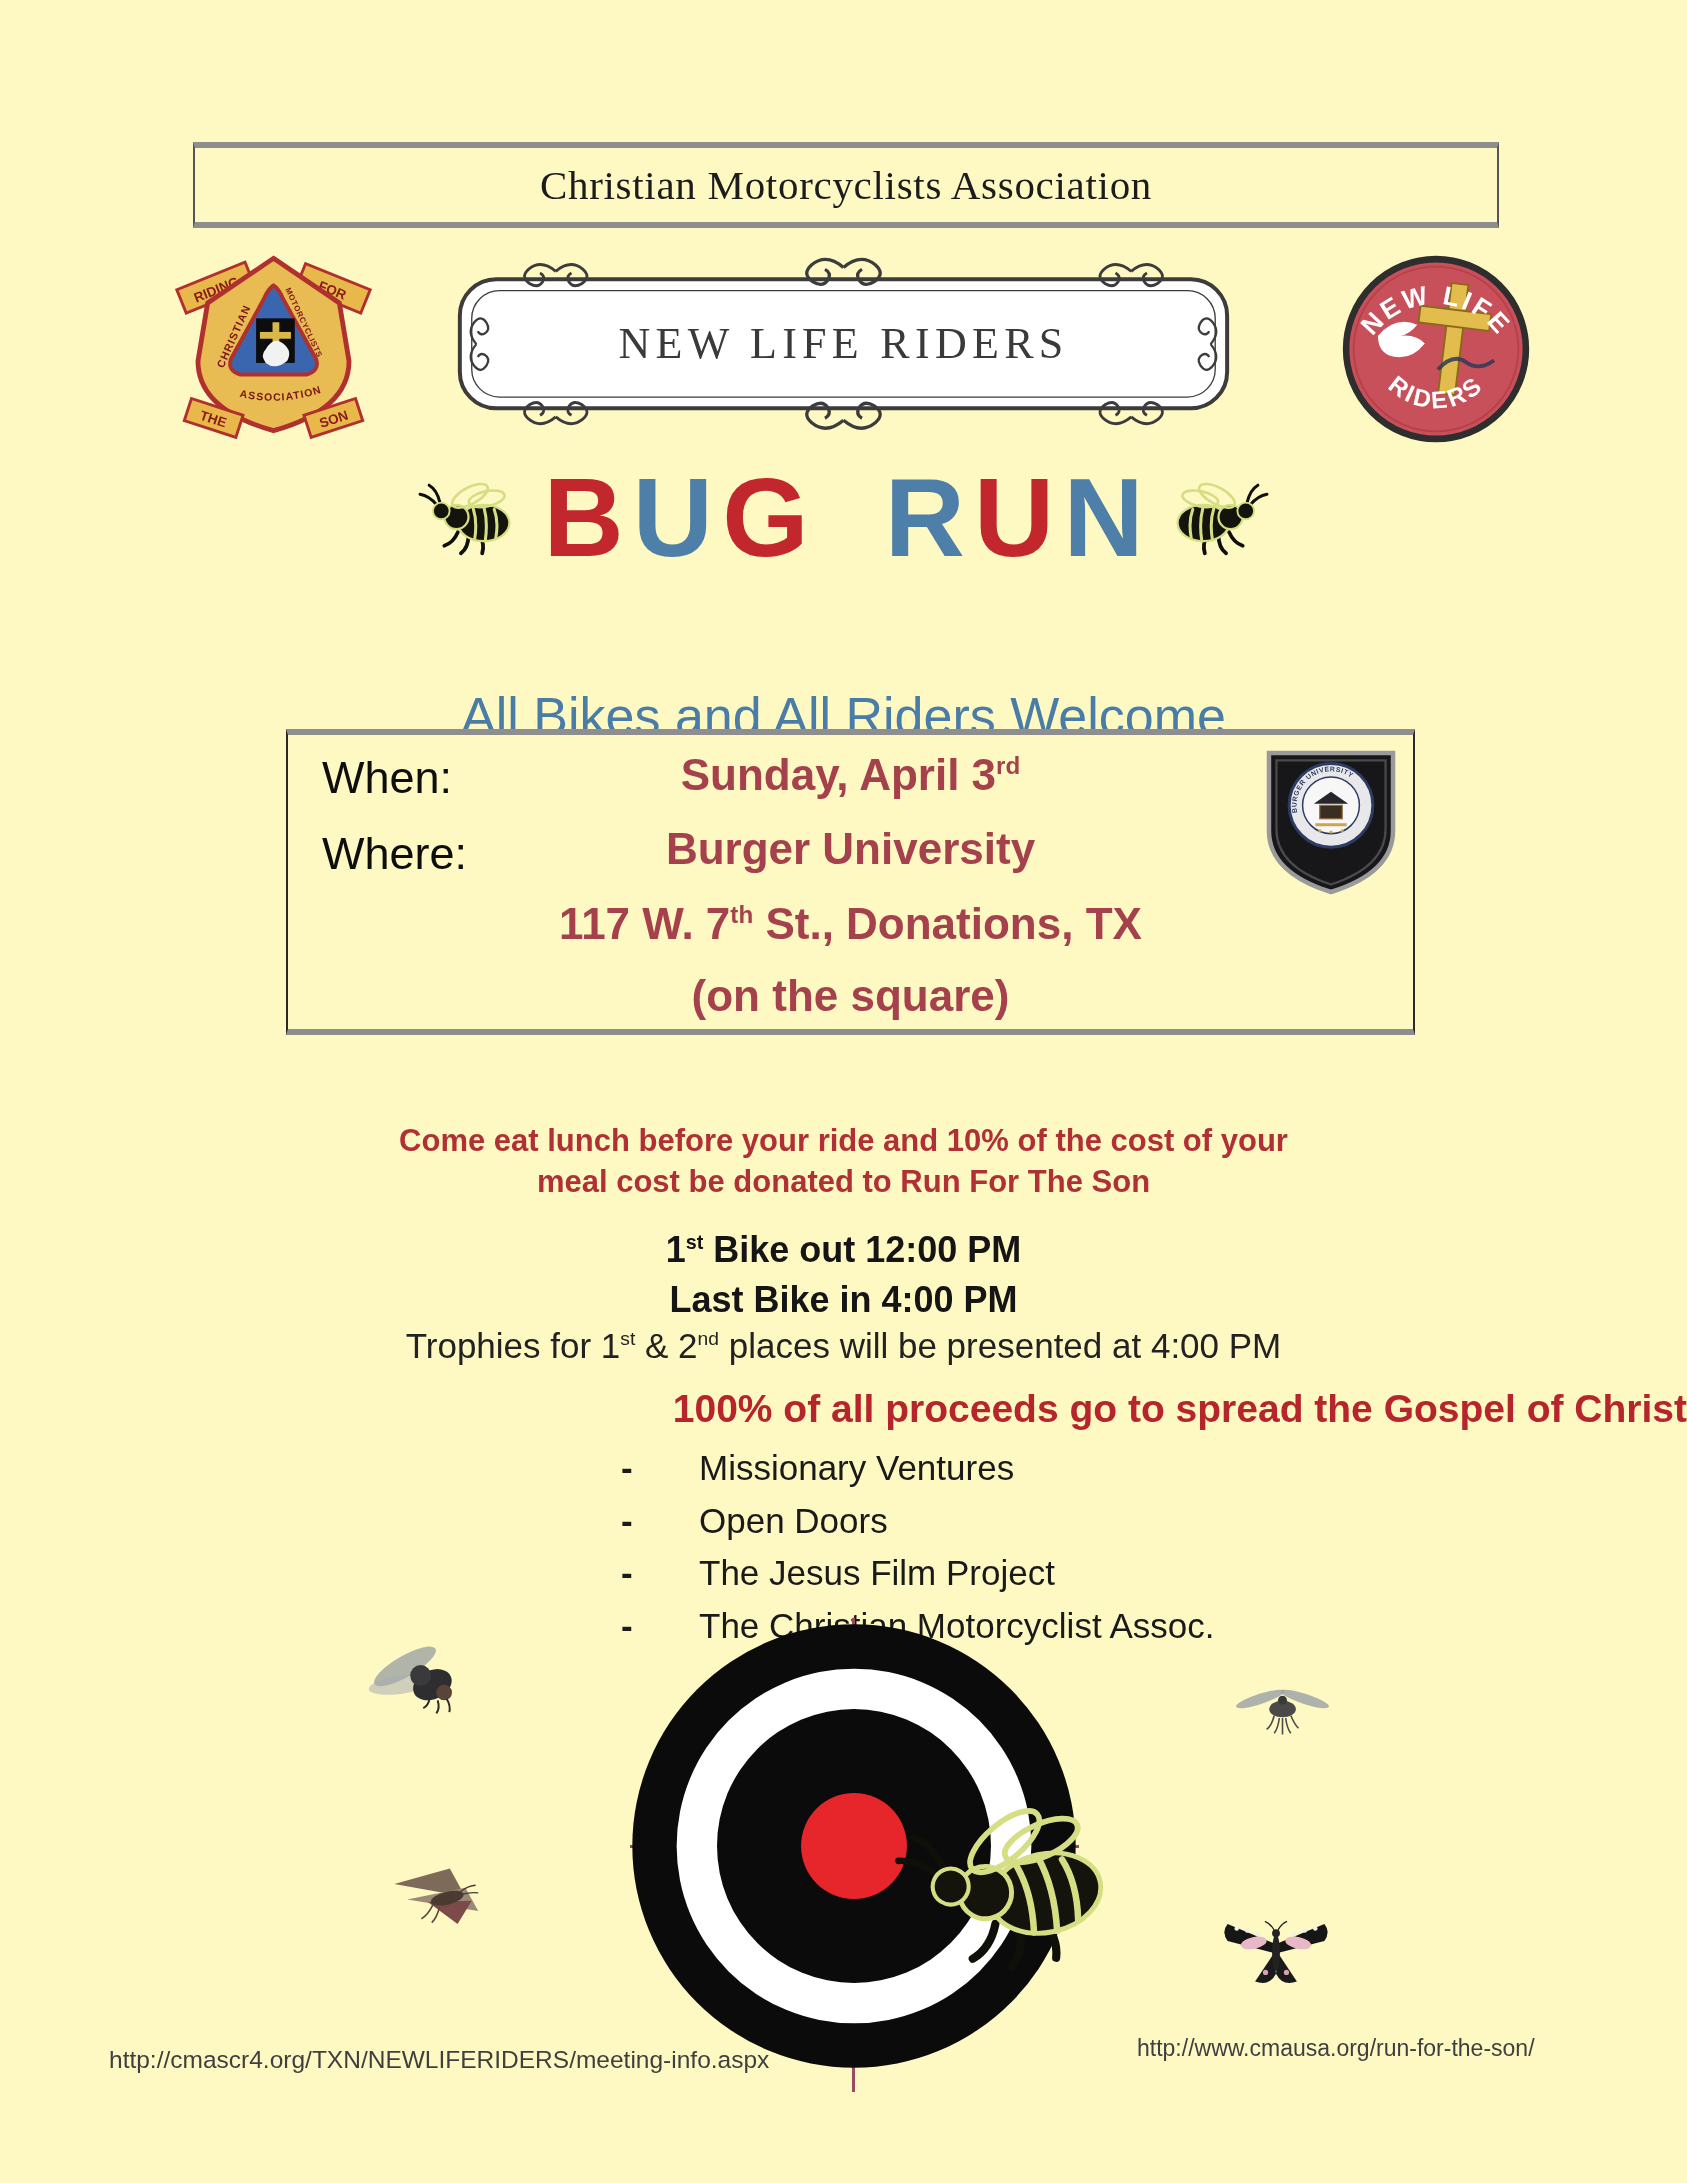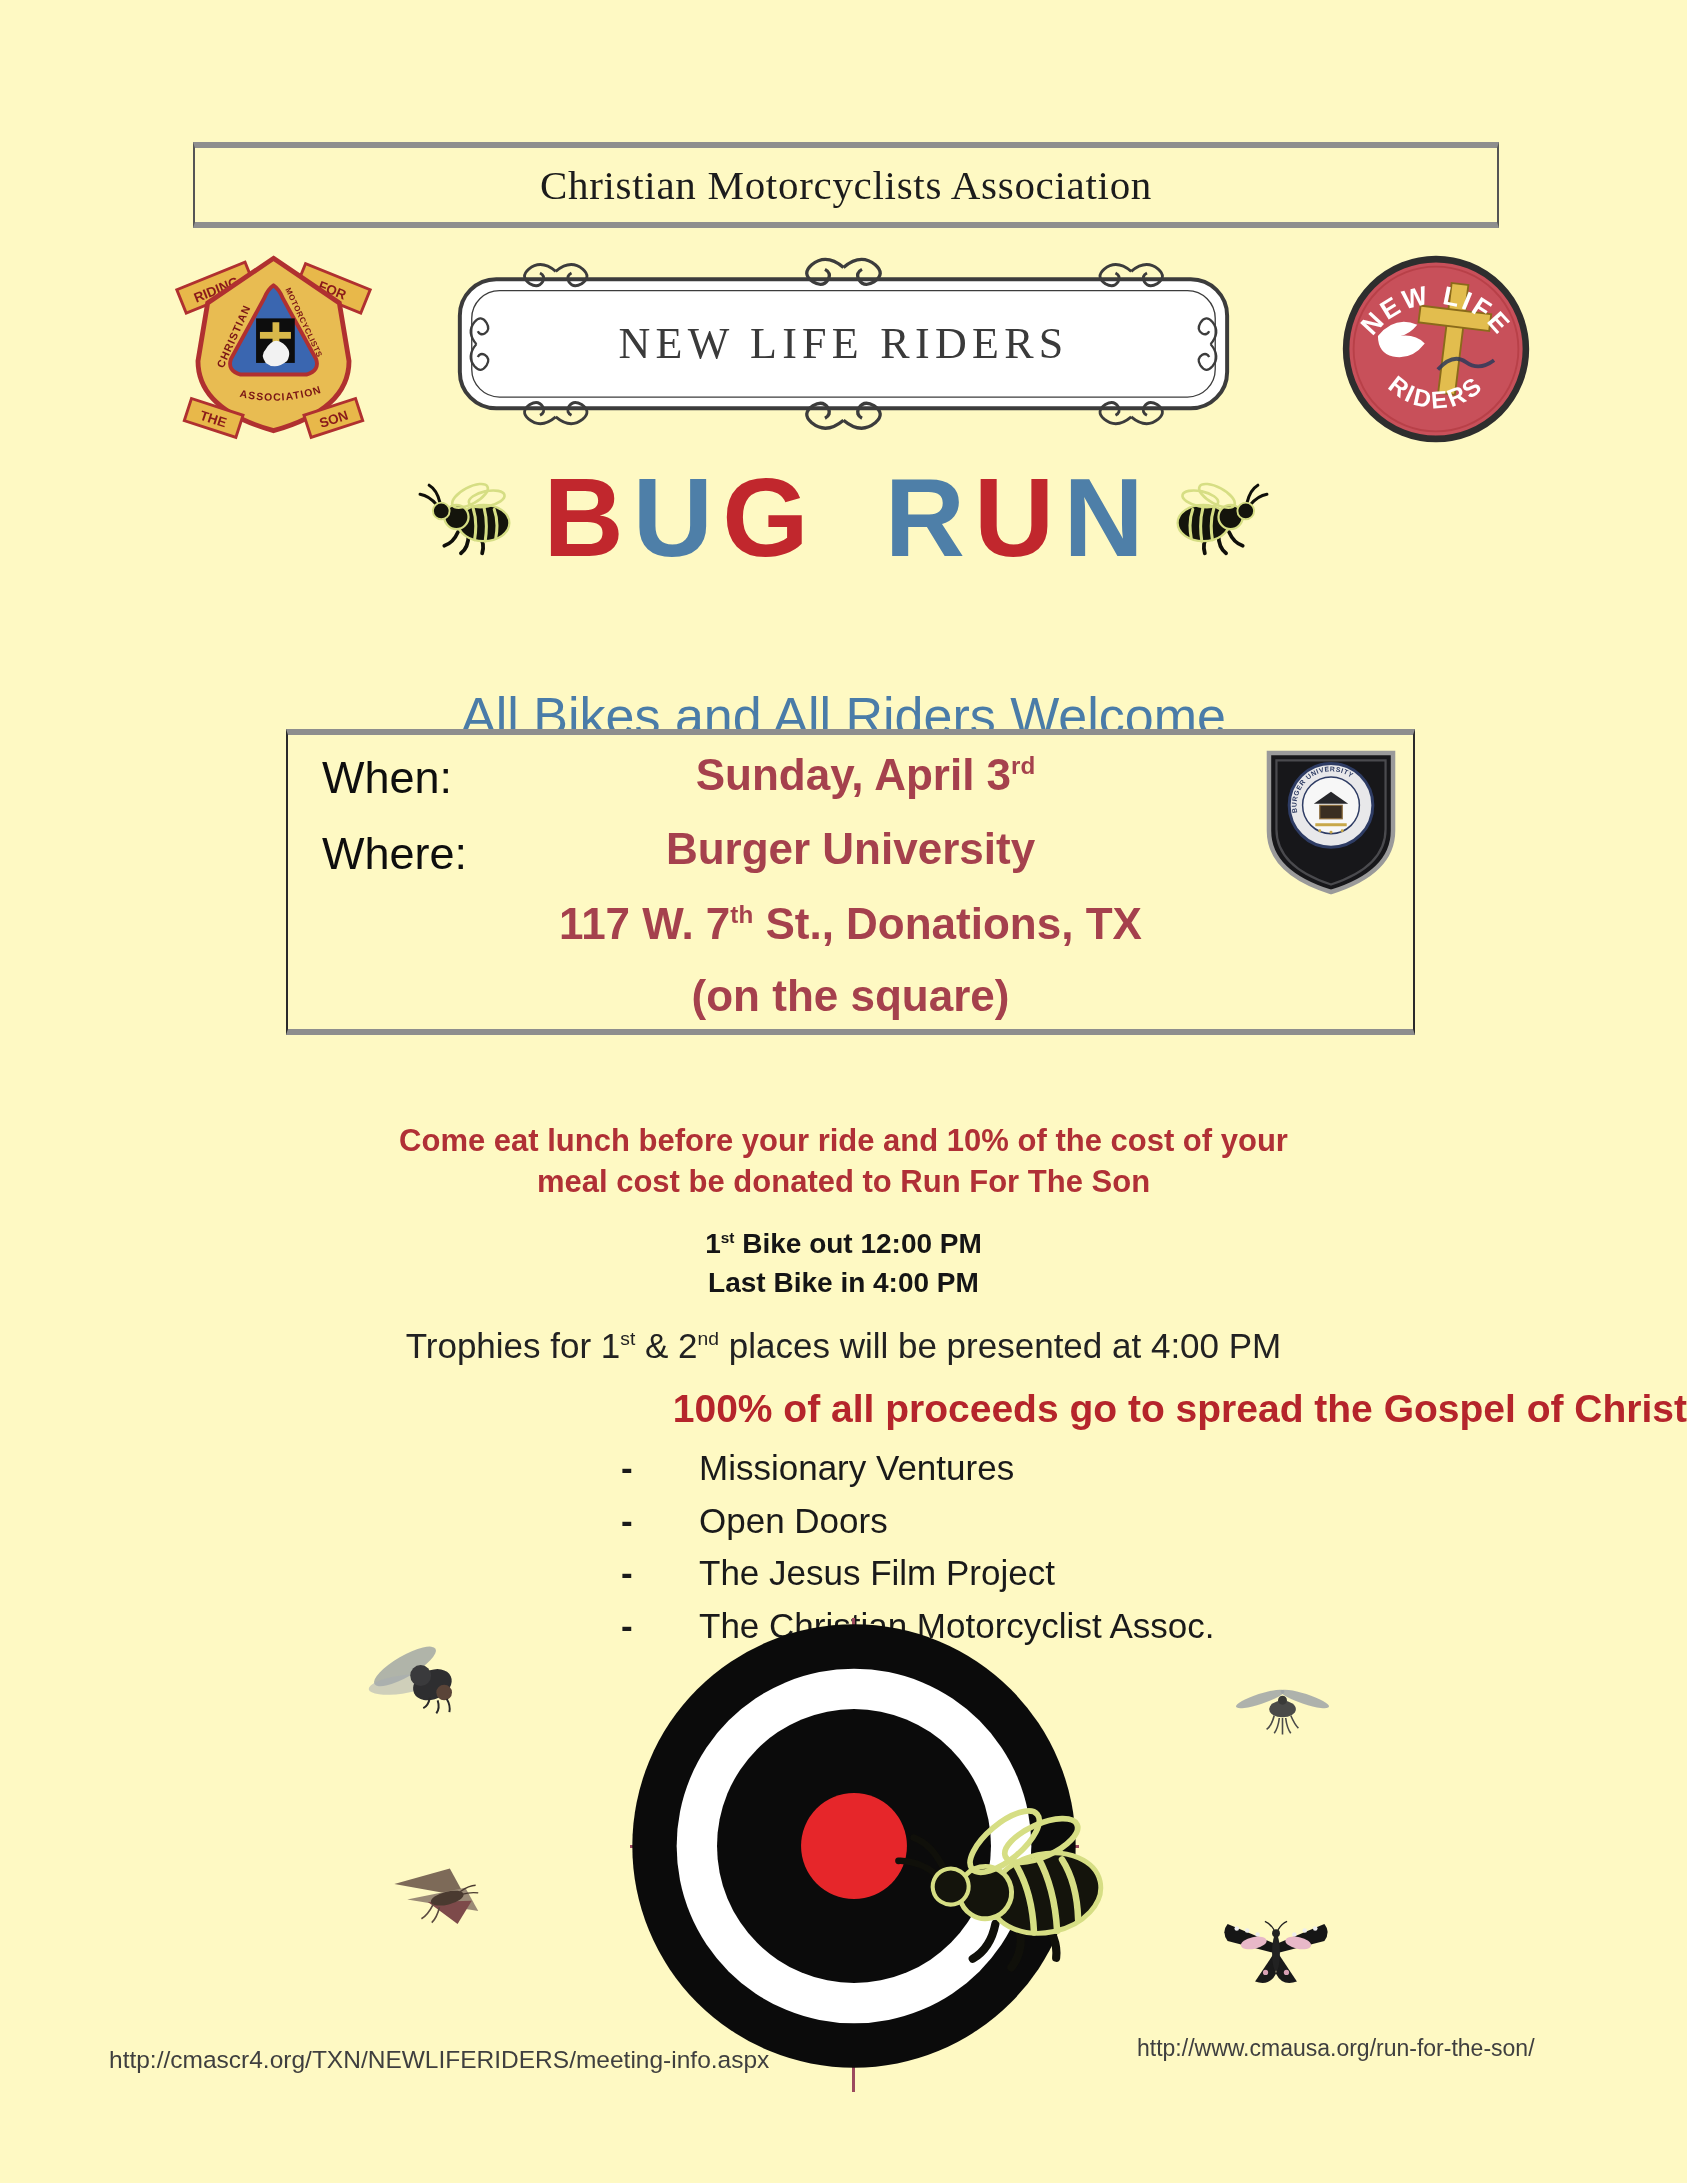"Sunday, April 3rd" .ev-date { margin-left: 15px -> none }
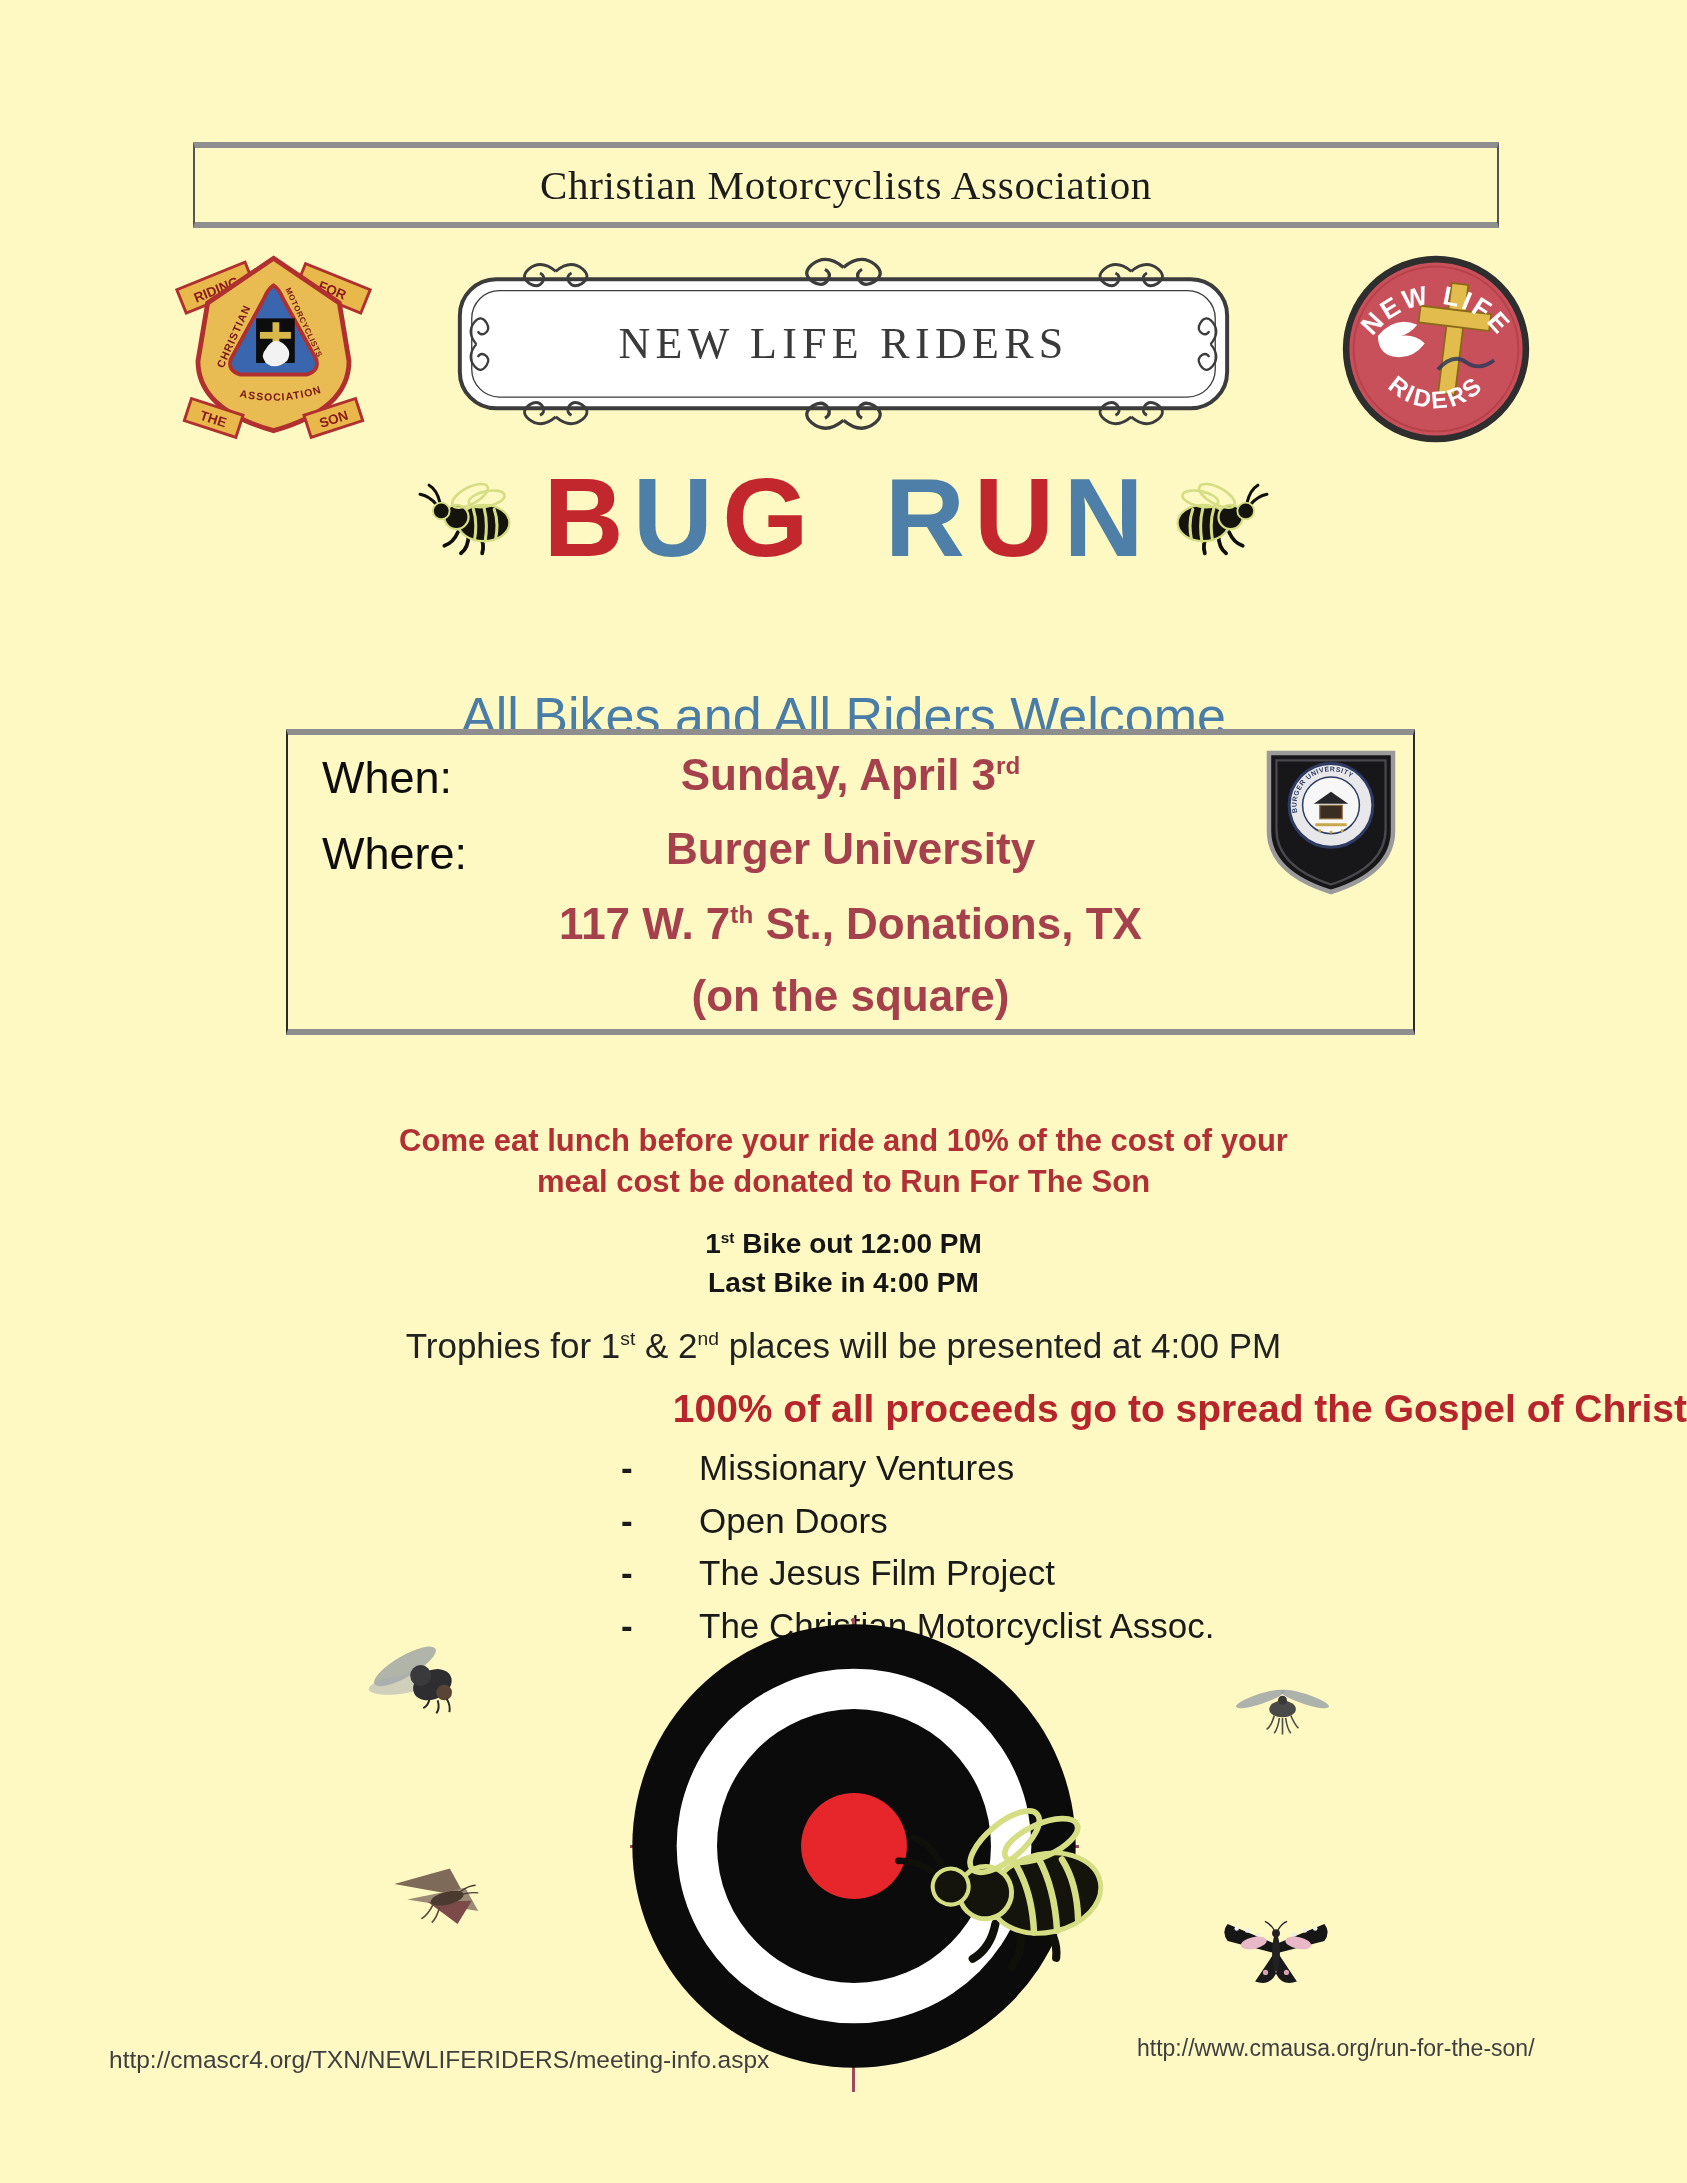"1st Bike out 12:00 PM" .schedule { font-size: 28px -> 36px }
